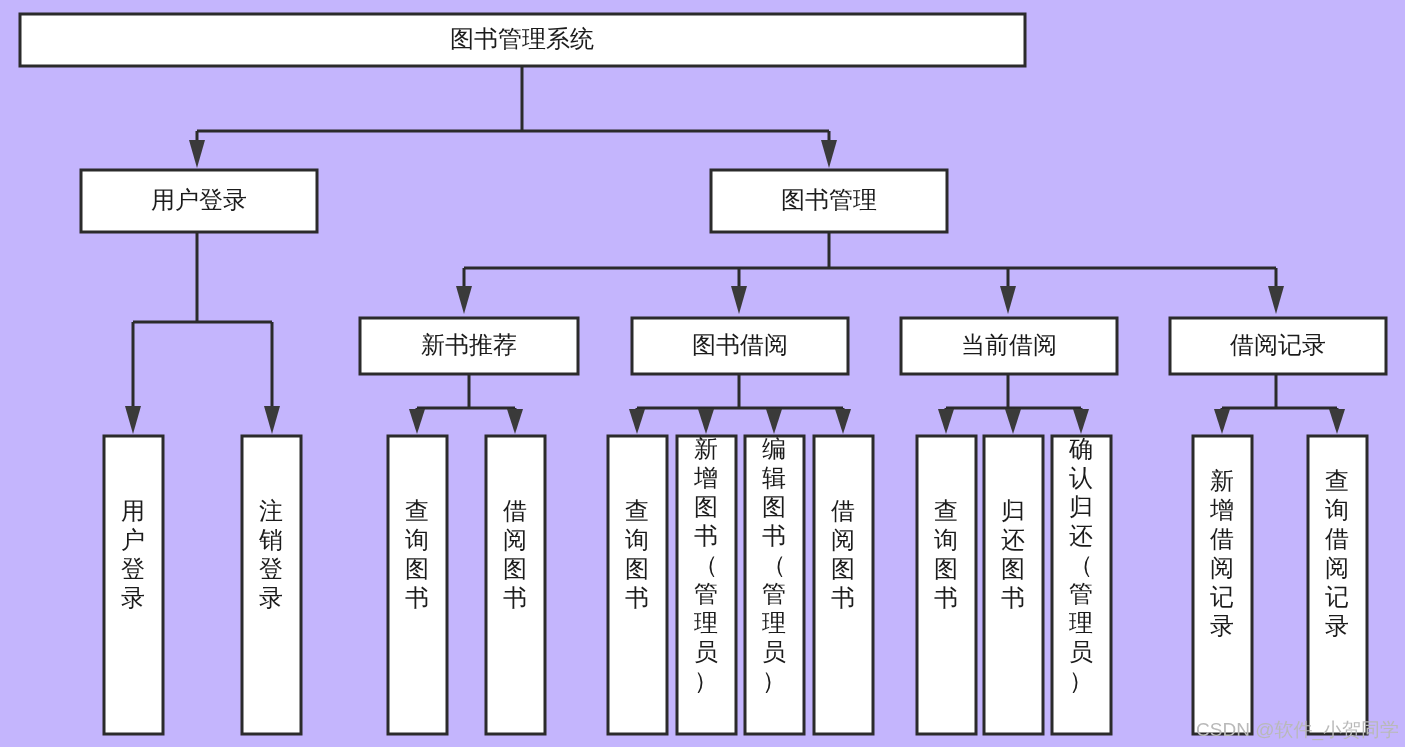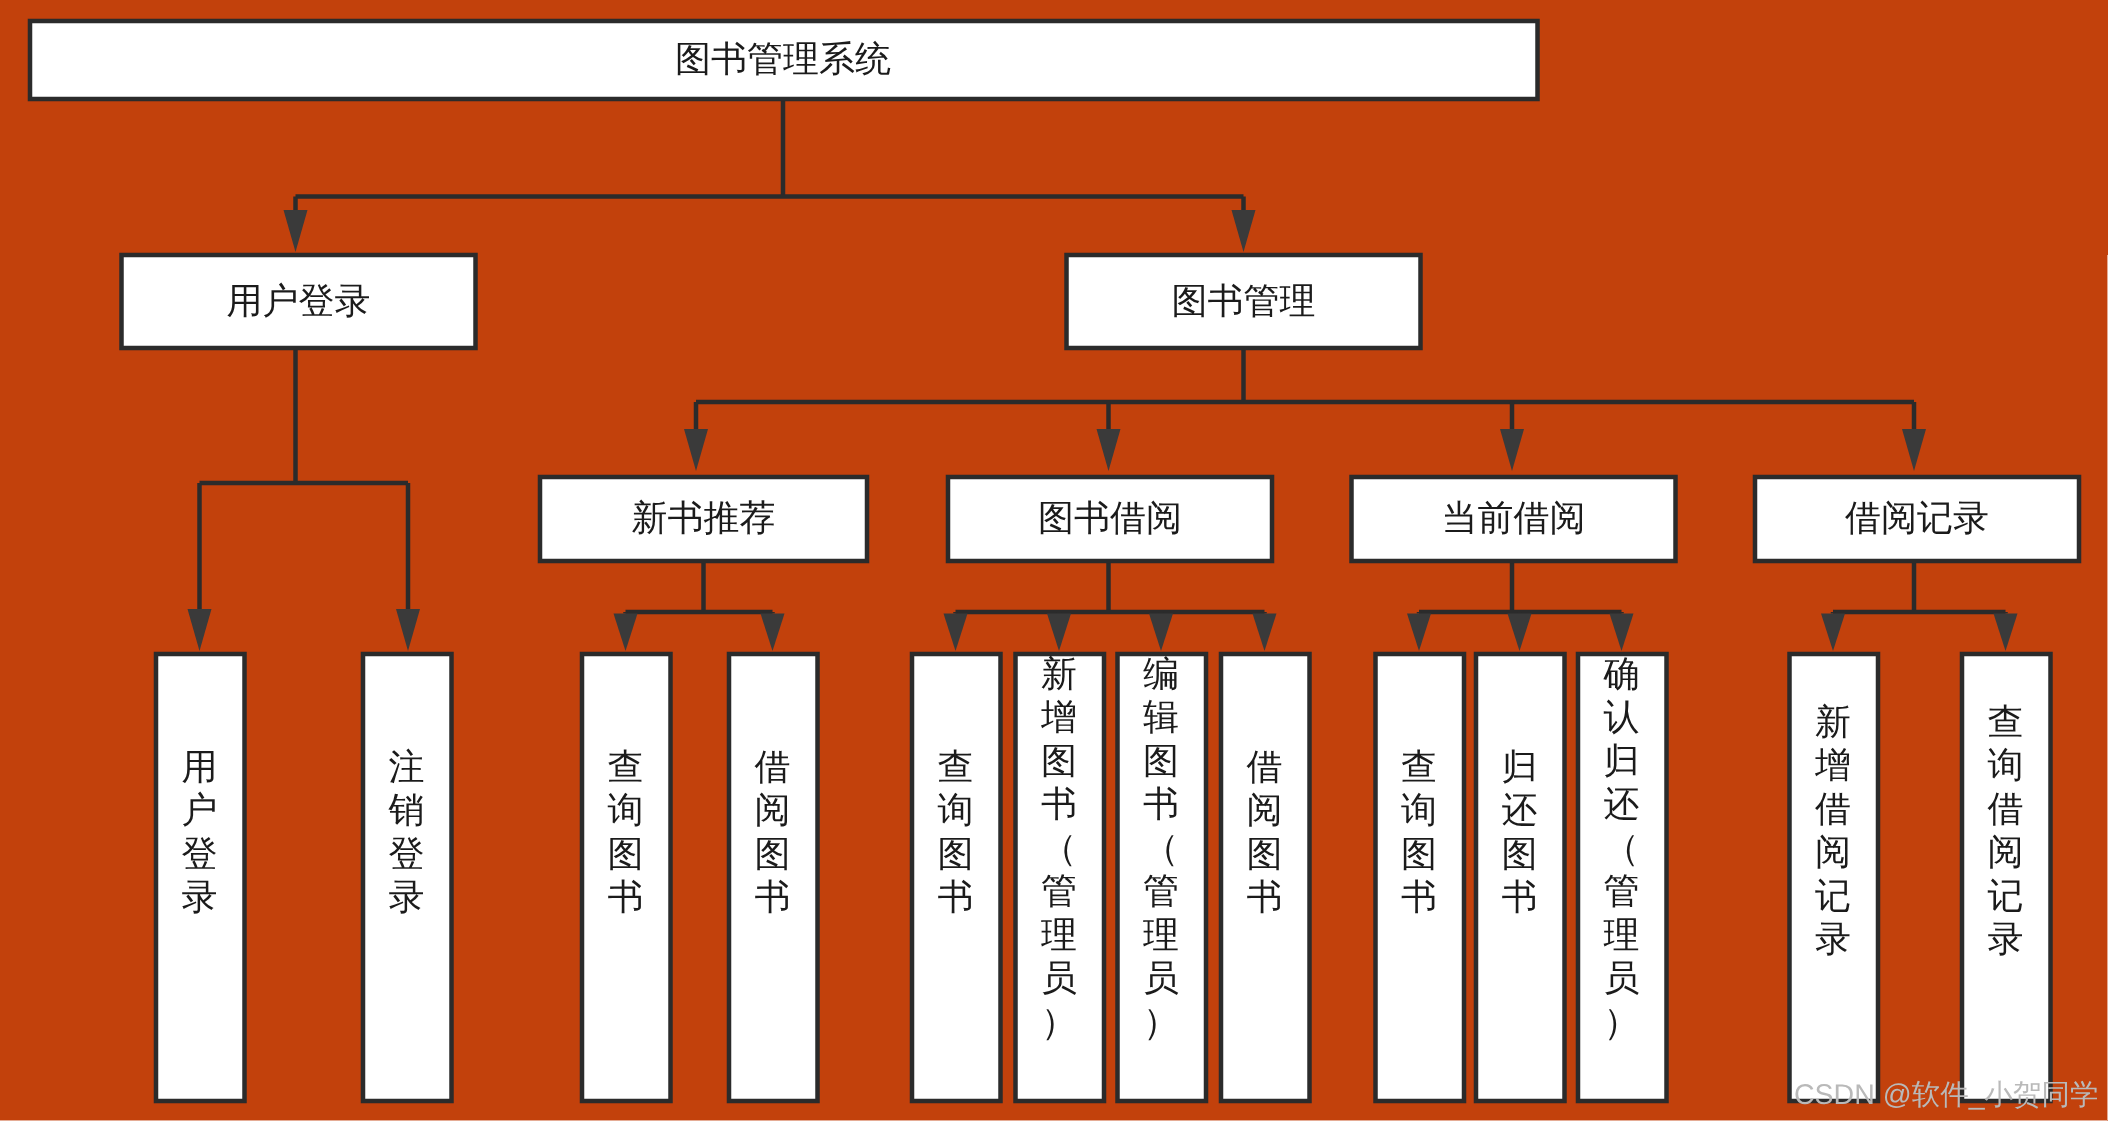"图书管理系统" #diagram-root { background: #c2410c -> #c4b5fd }
